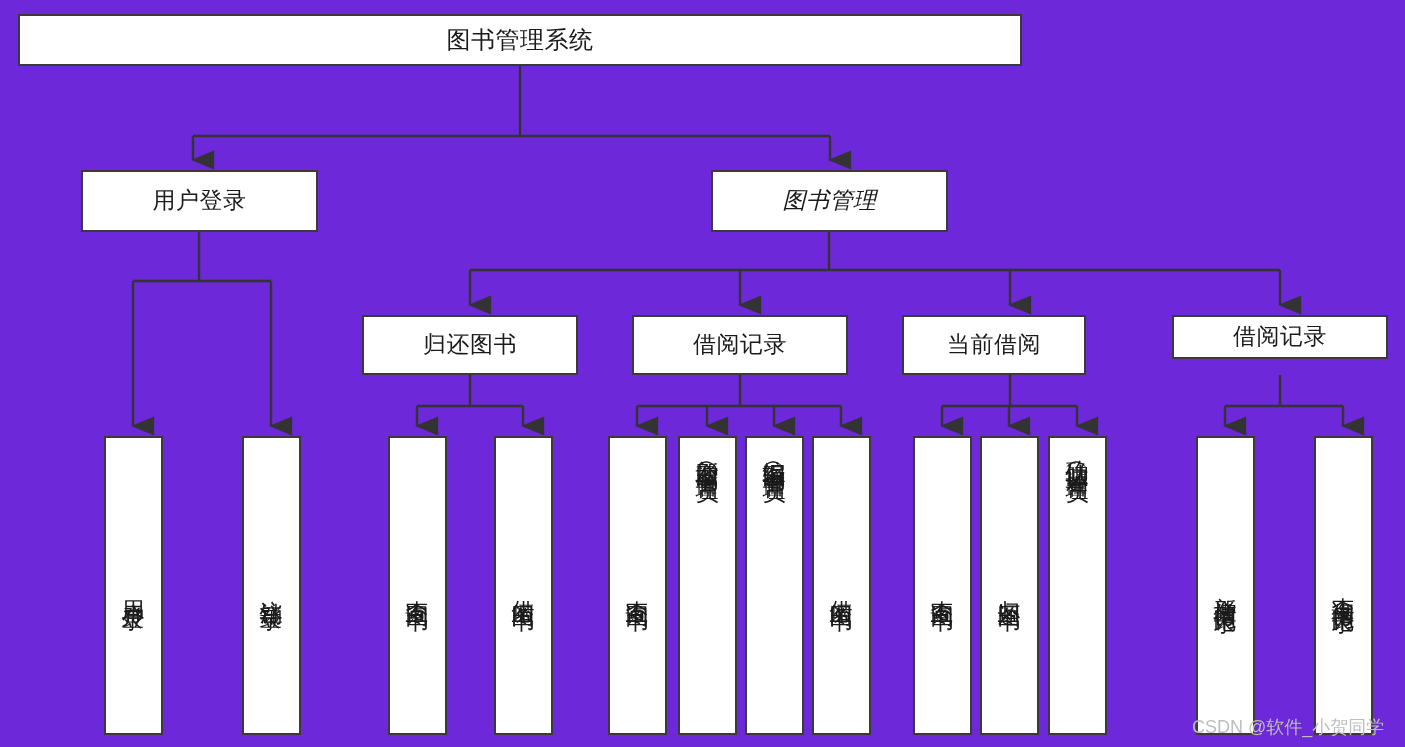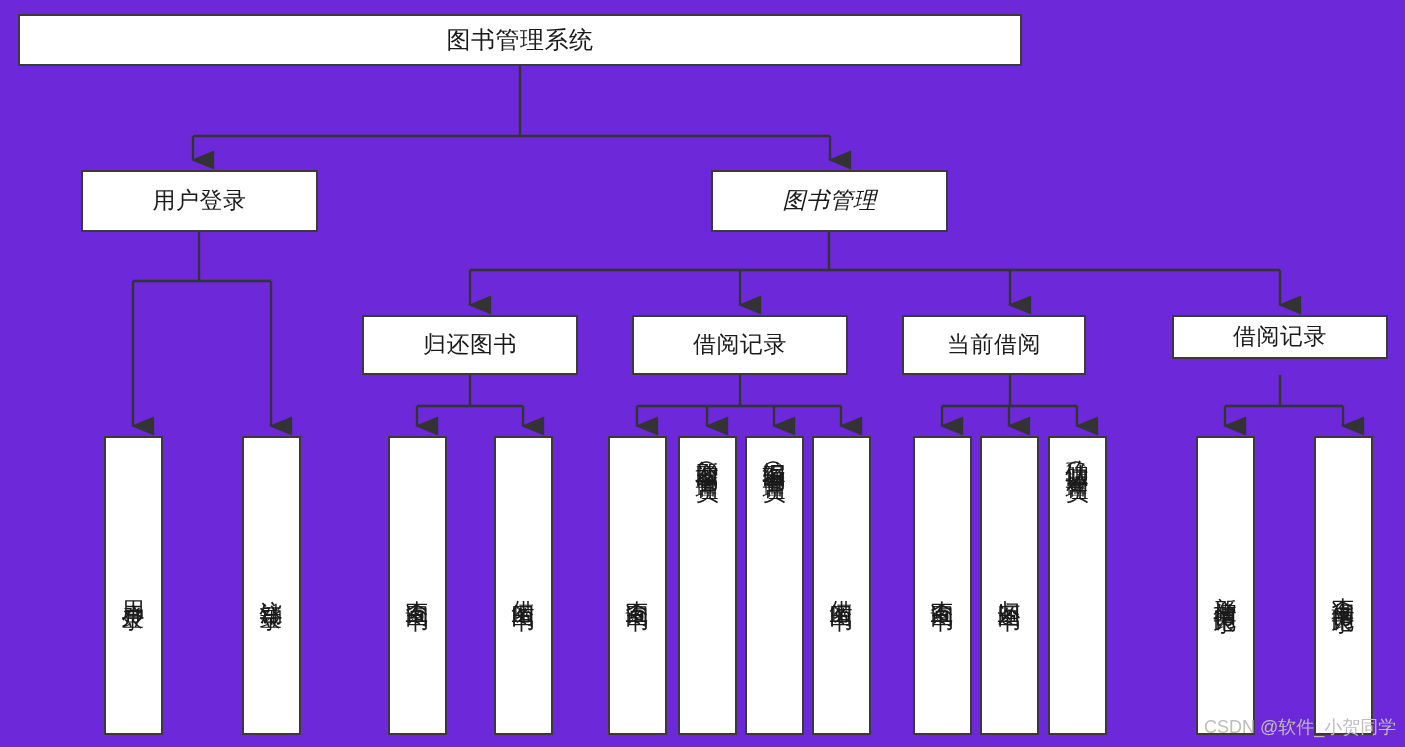"CSDN @软件_小贺同学" .watermark { margin-left: 12px -> none }
